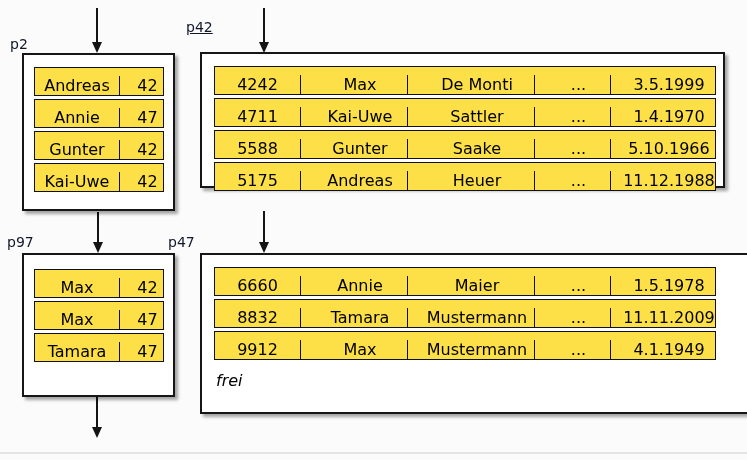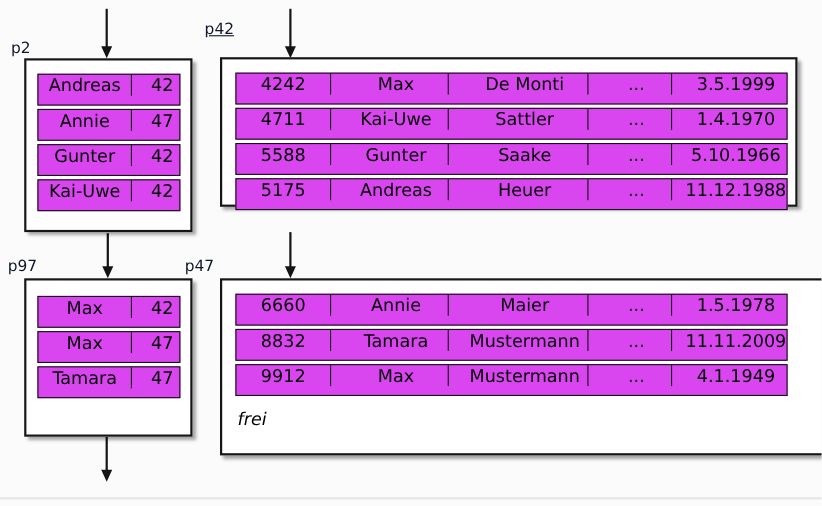"Andreas" .rowbox { align-items: flex-start -> flex-end; background: #d946ef -> #fde047 }
